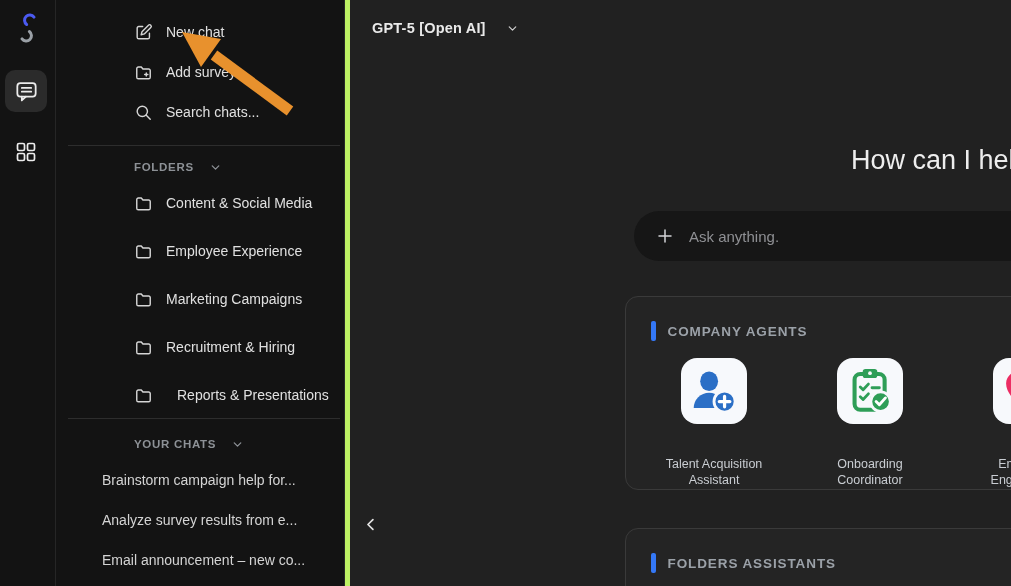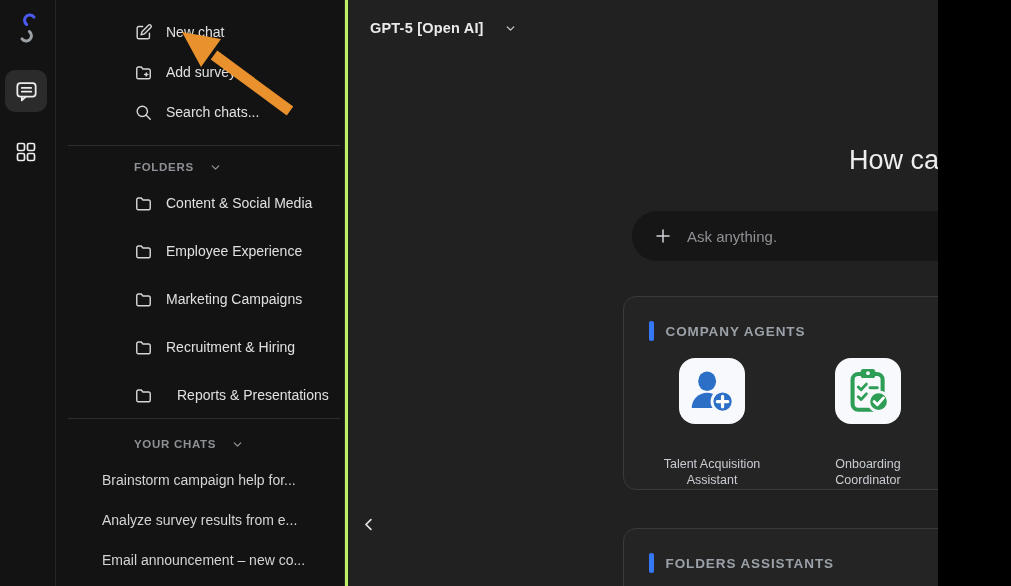"New chat" .stage { width: 938px -> 1011px }
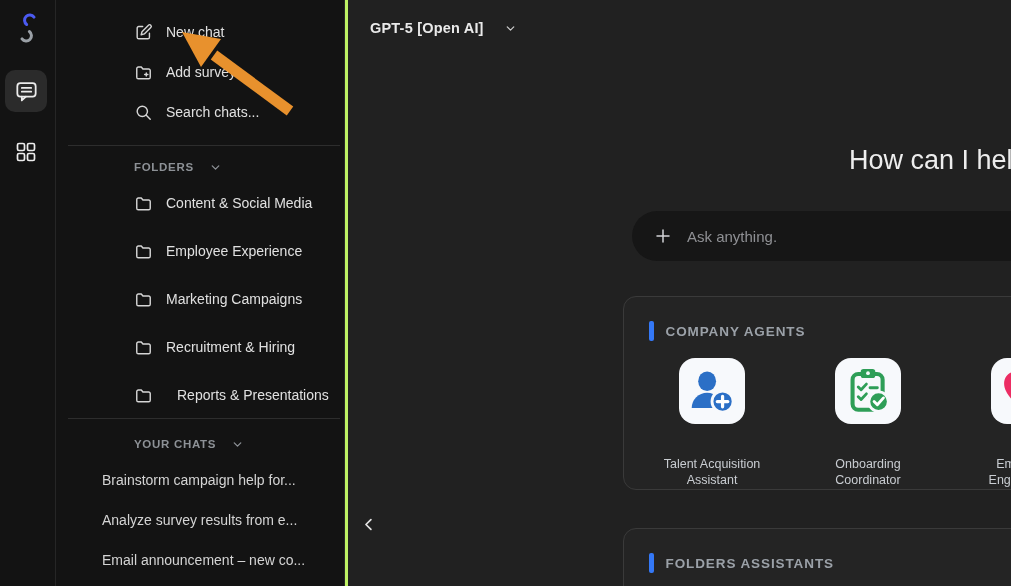"GPT-5 [Open AI]" .main { border-left: 3px solid #bef264 -> 5px solid #bef264 }
